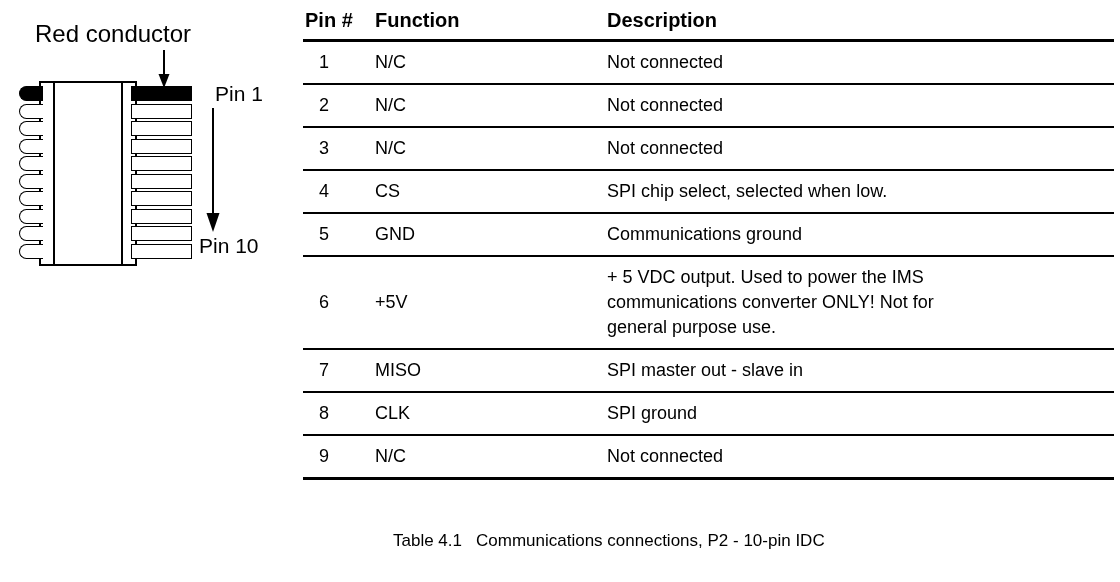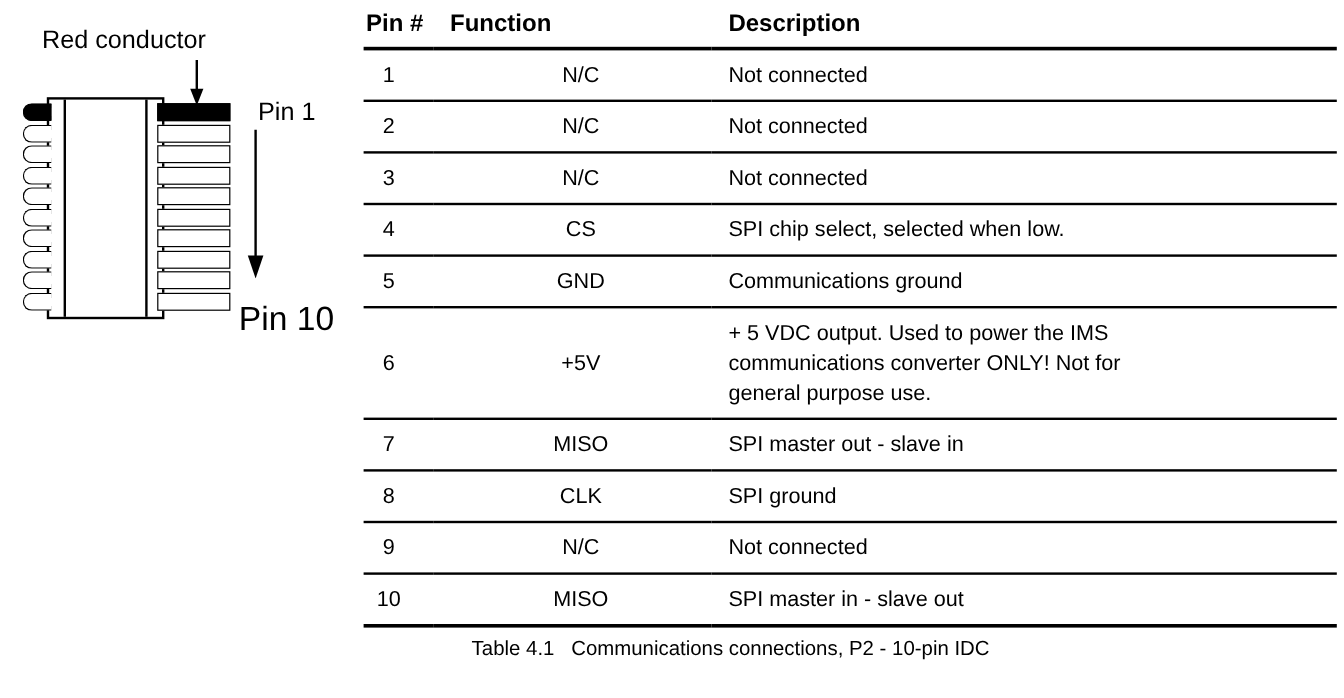"Red conductor" #red-conductor-label { font-size: 21px -> 24px }
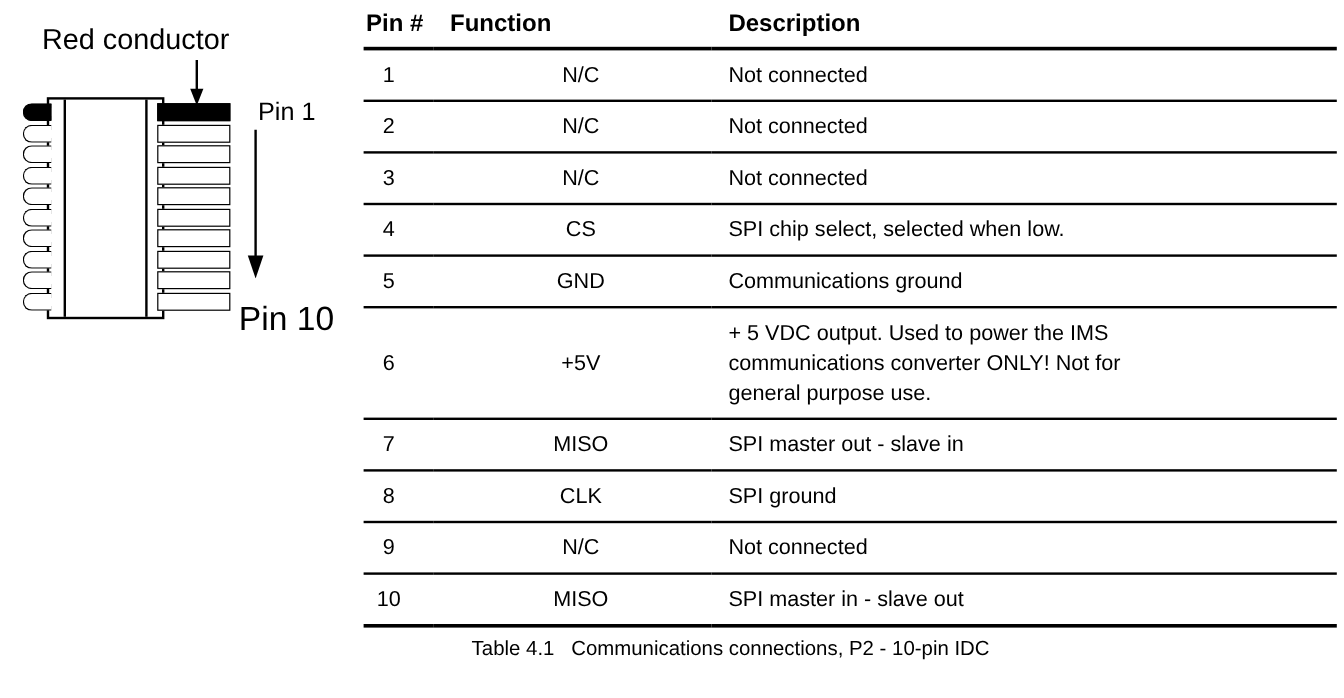"N/C" table#pin-table tbody td.func-c { text-align: center -> none }
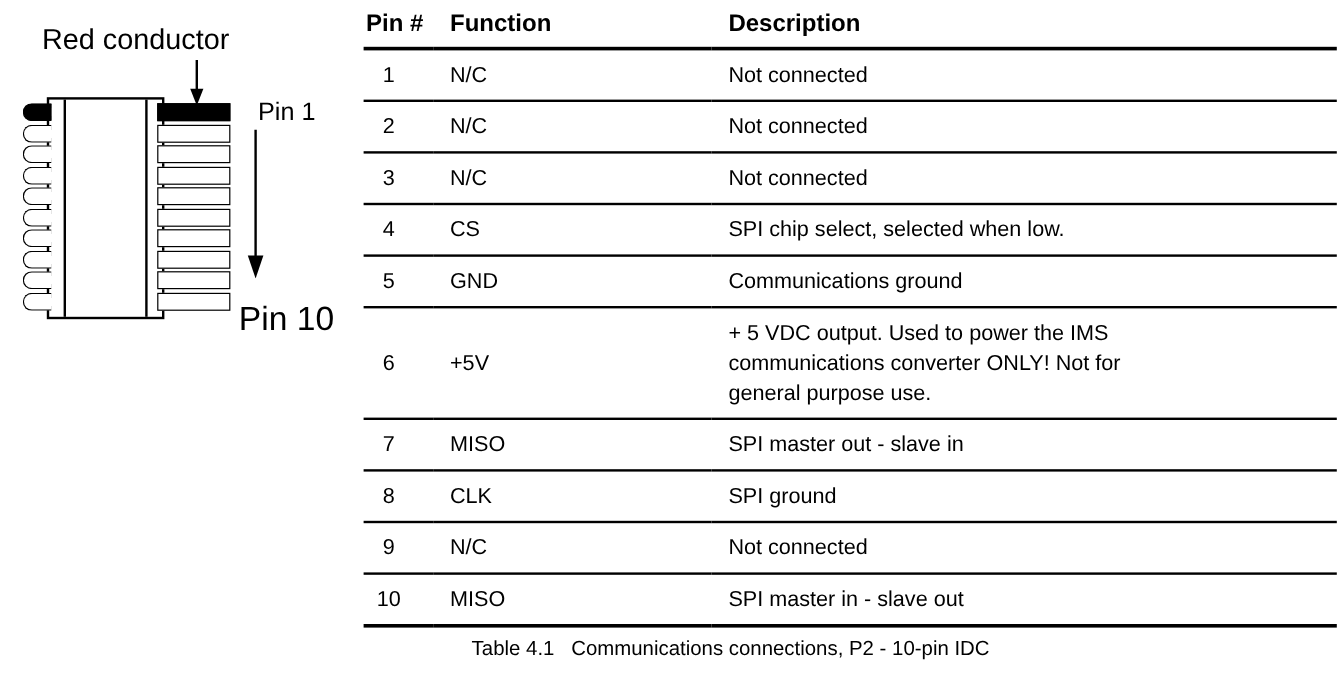"Pin 10" #pin10-label { font-size: 28px -> 21px; margin-top: 20px -> none }
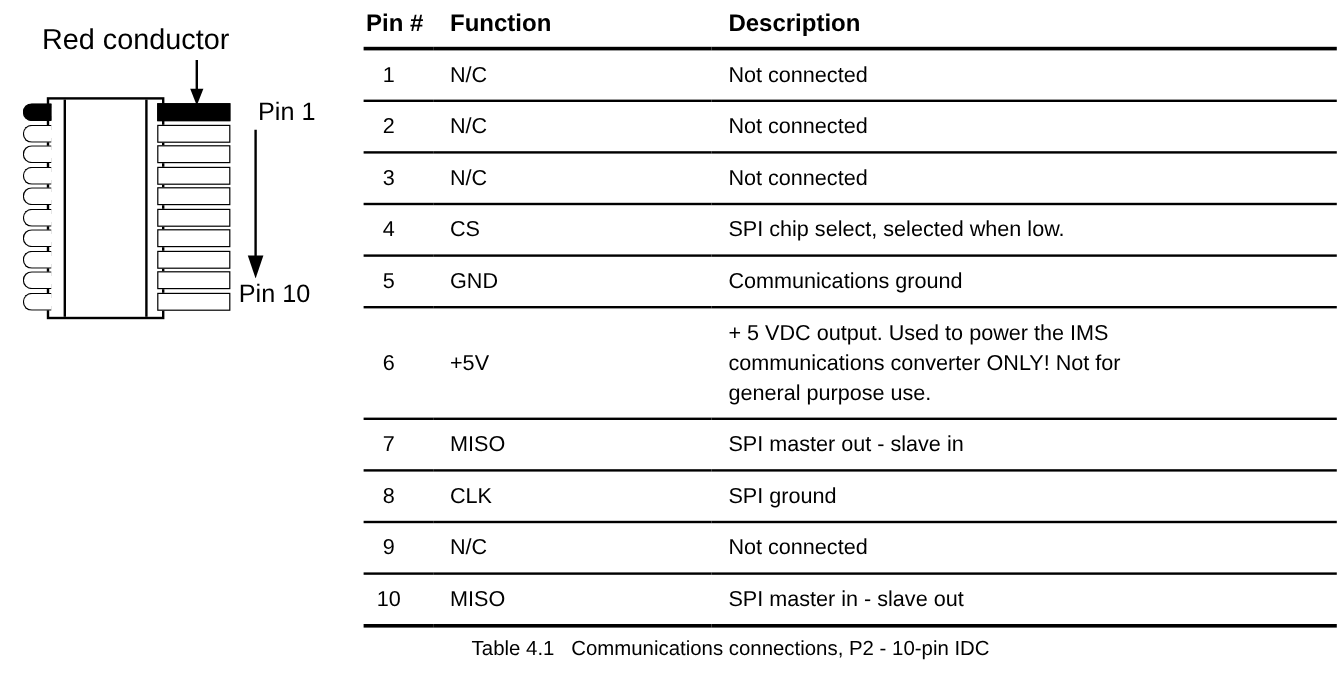"10" tr { html: <tr> <td>10</td> <td>MISO</td> <td> <span>SPI master in - slave out</span> </td> </tr> -> none }
